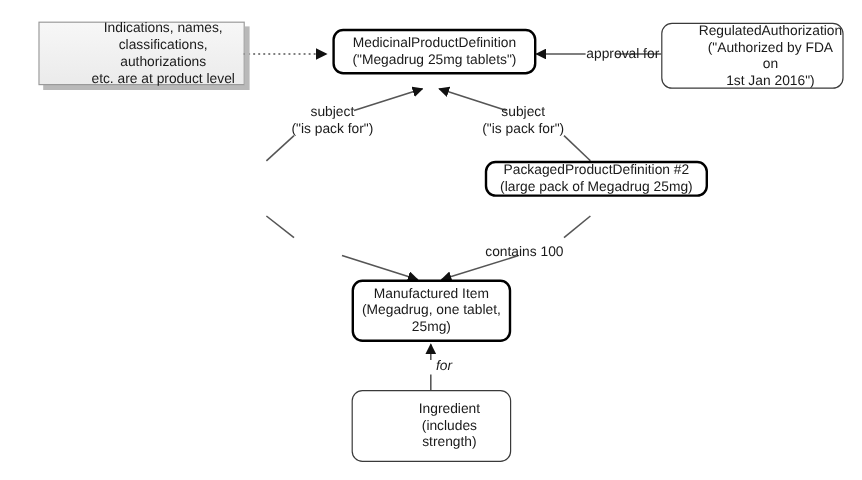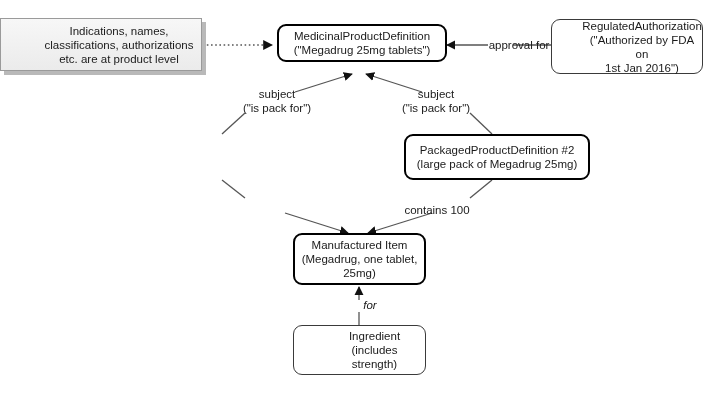"Indications, names," div.note { left: 0 -> 32px; width: 202px -> 172px }
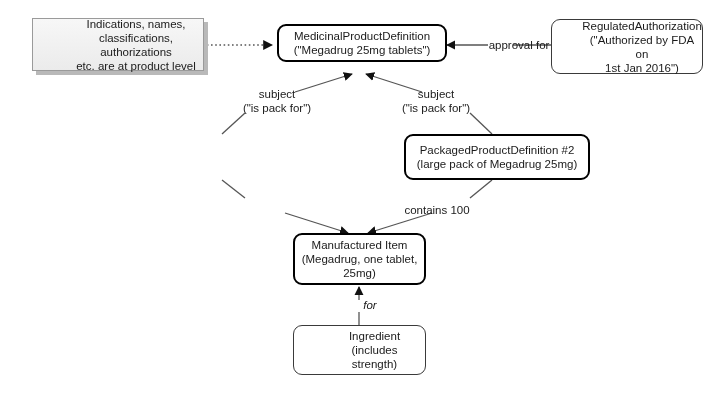"PackagedProductDefinition #2" div.node { height: 46px -> 30px }
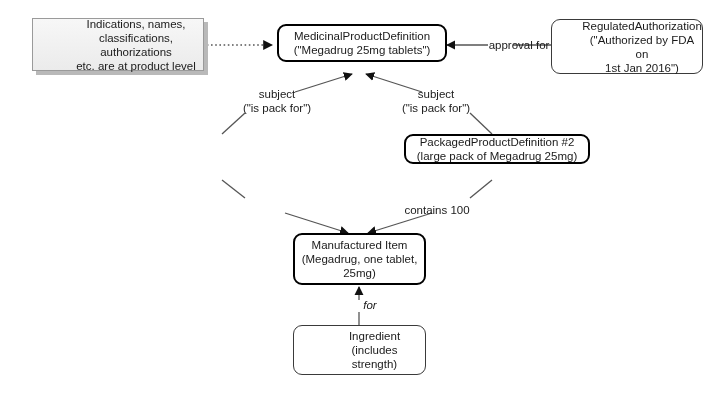"Ingredient (includes" div.node { height: 50px -> 60px }
